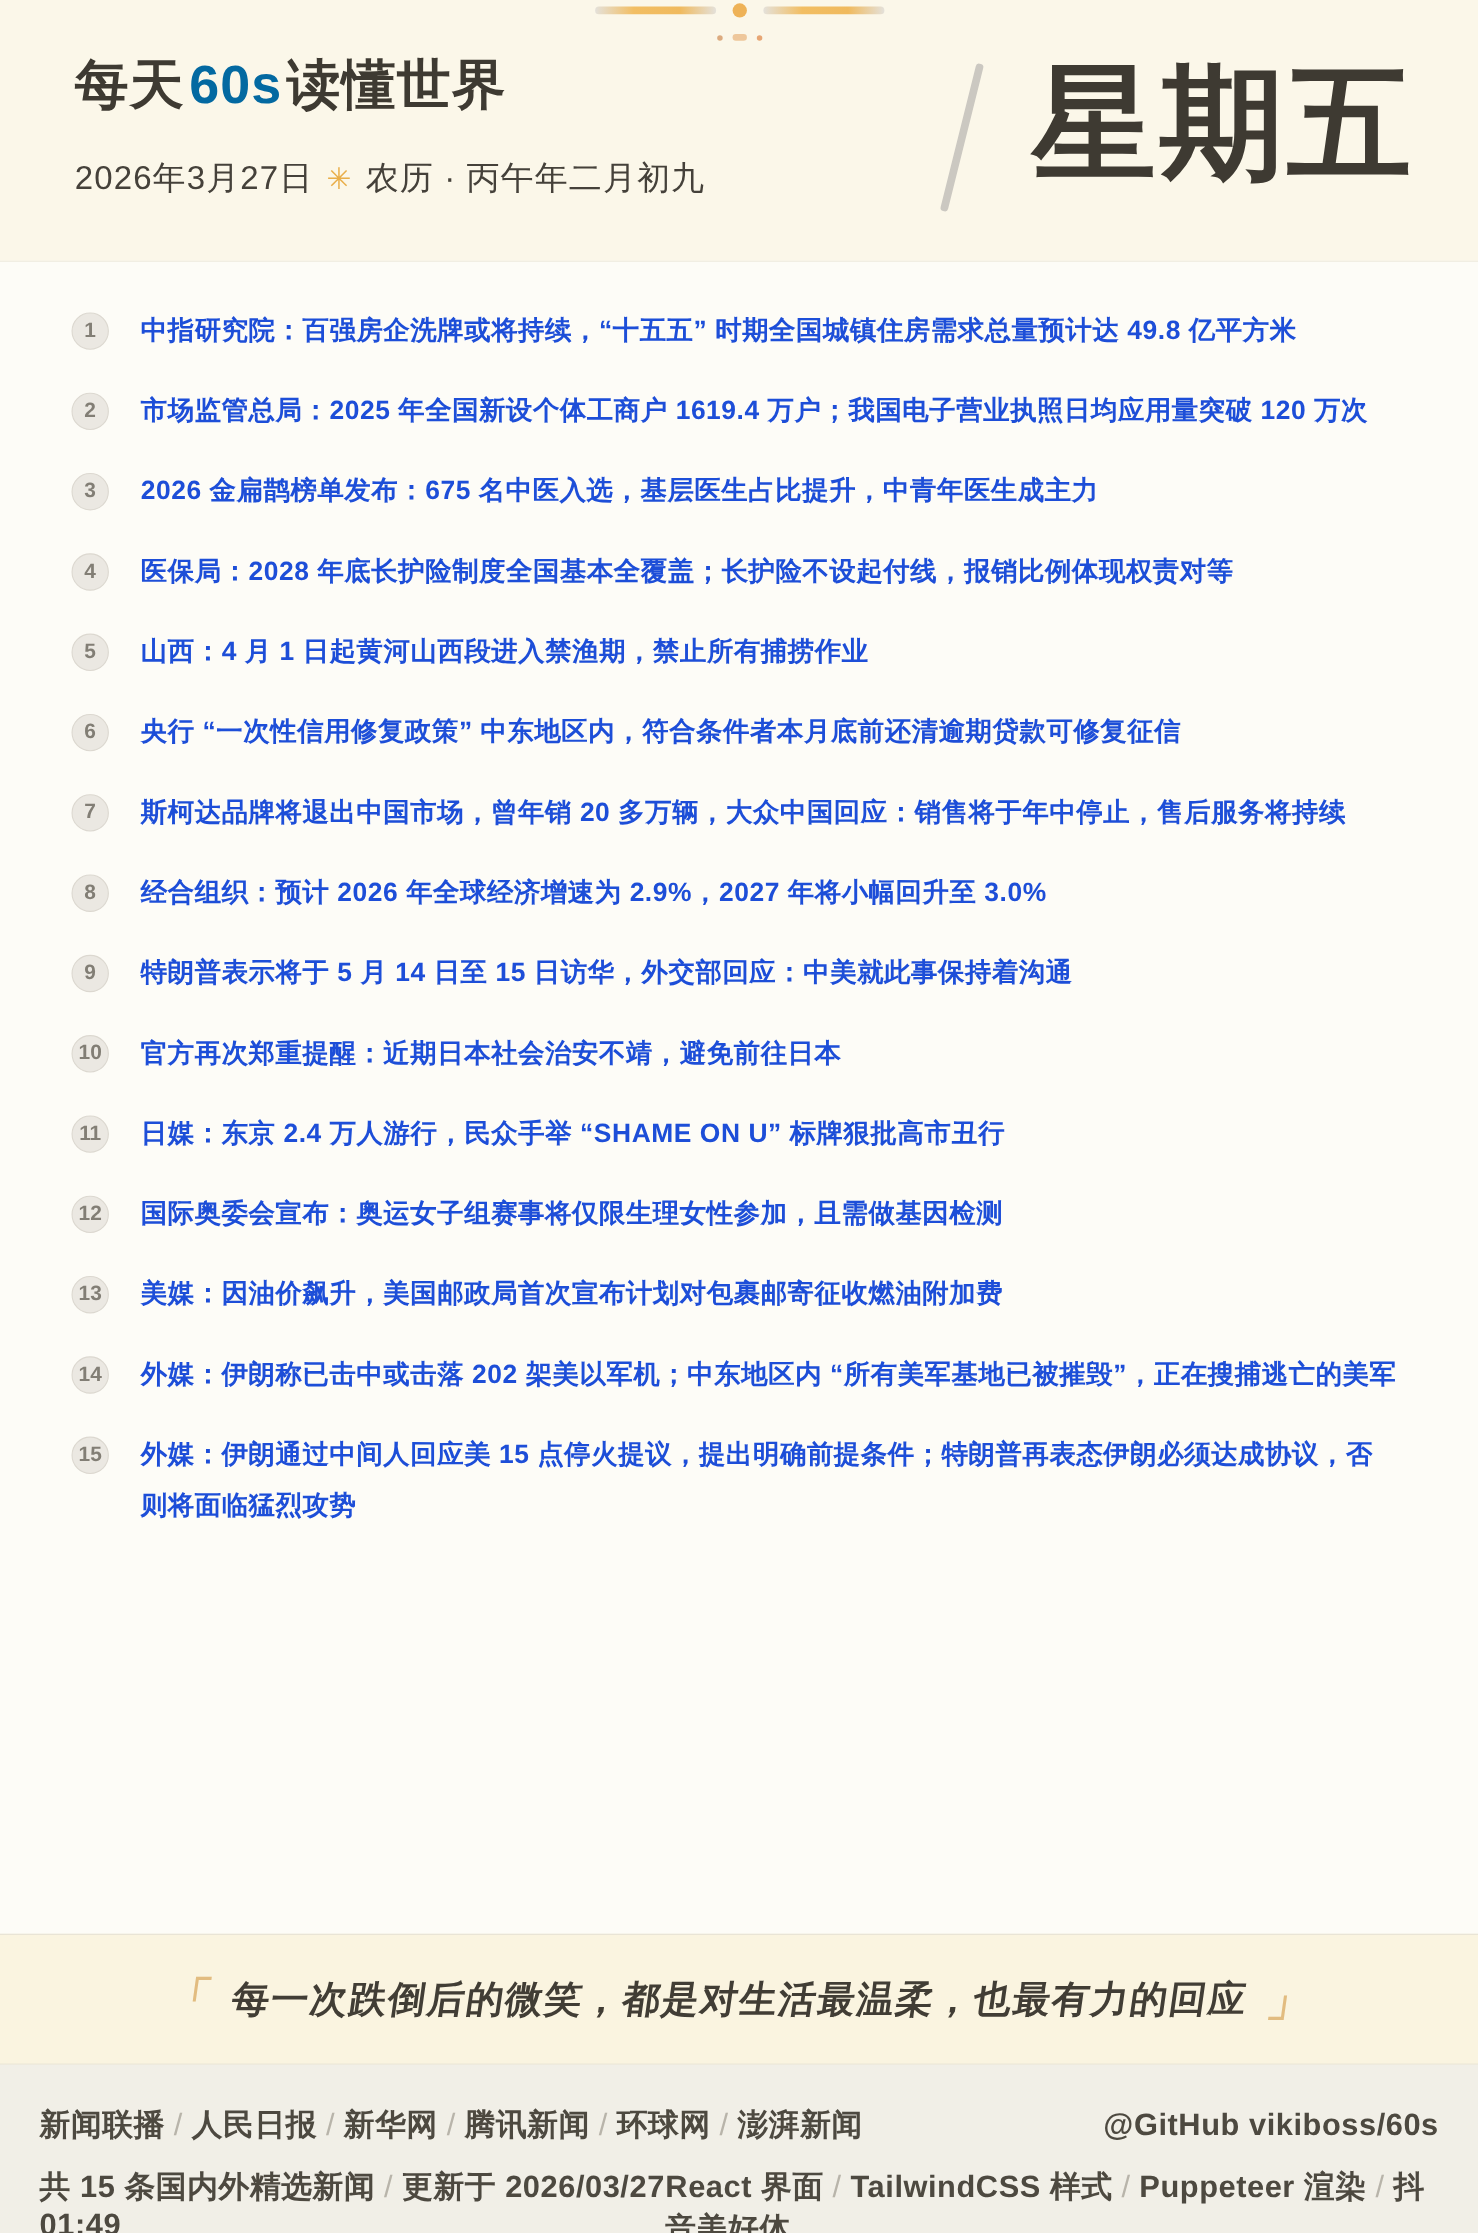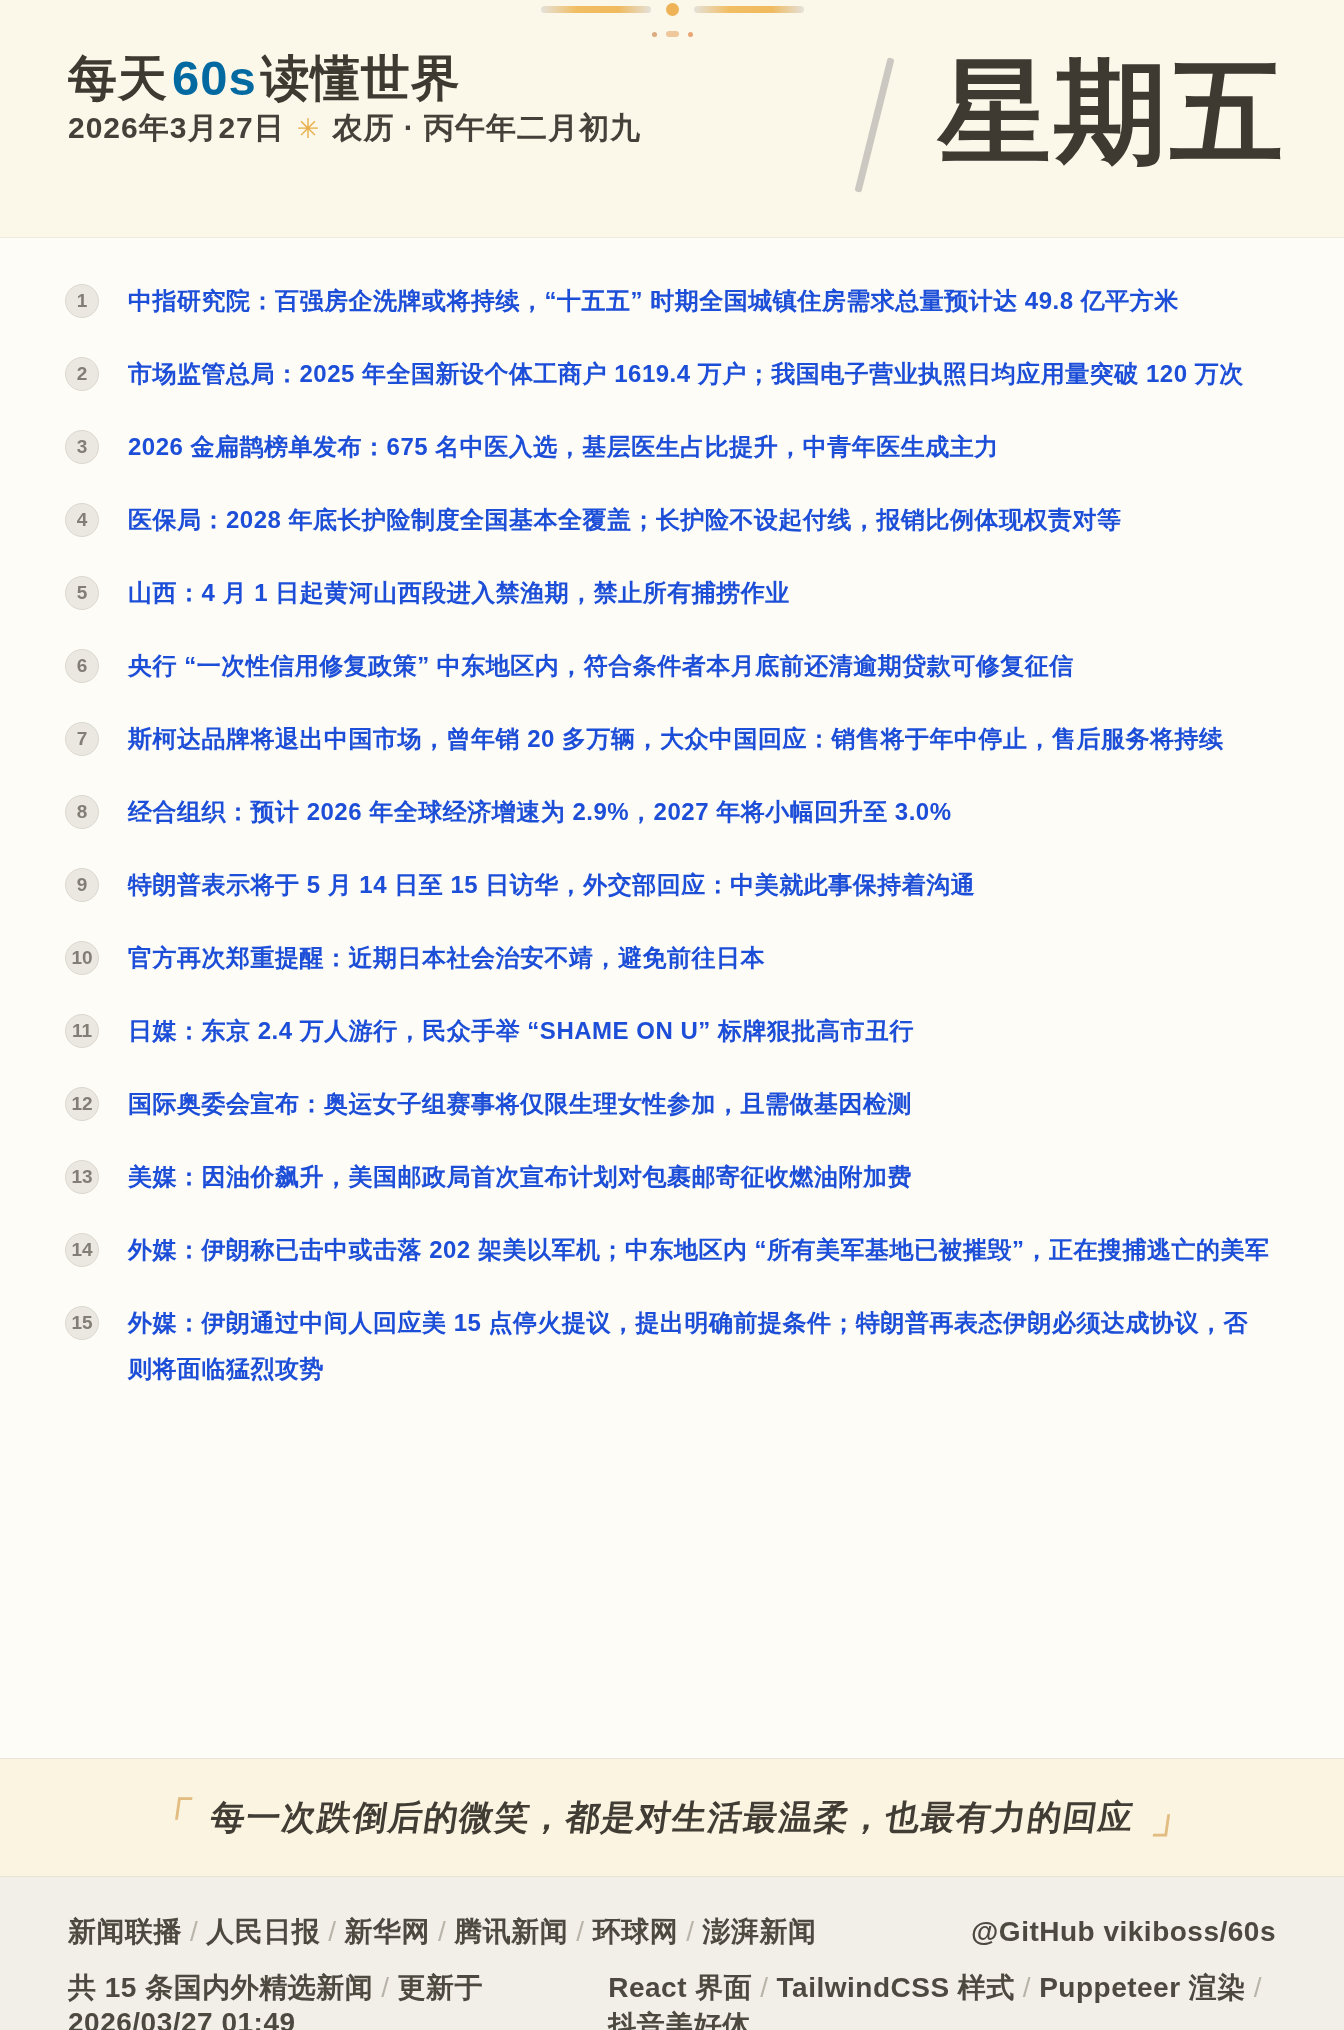"2026年3月27日 ✳ 农历 · 丙午年二月初九" .date-line { font-weight: 700 -> 400; margin-top: 2px -> 36px }
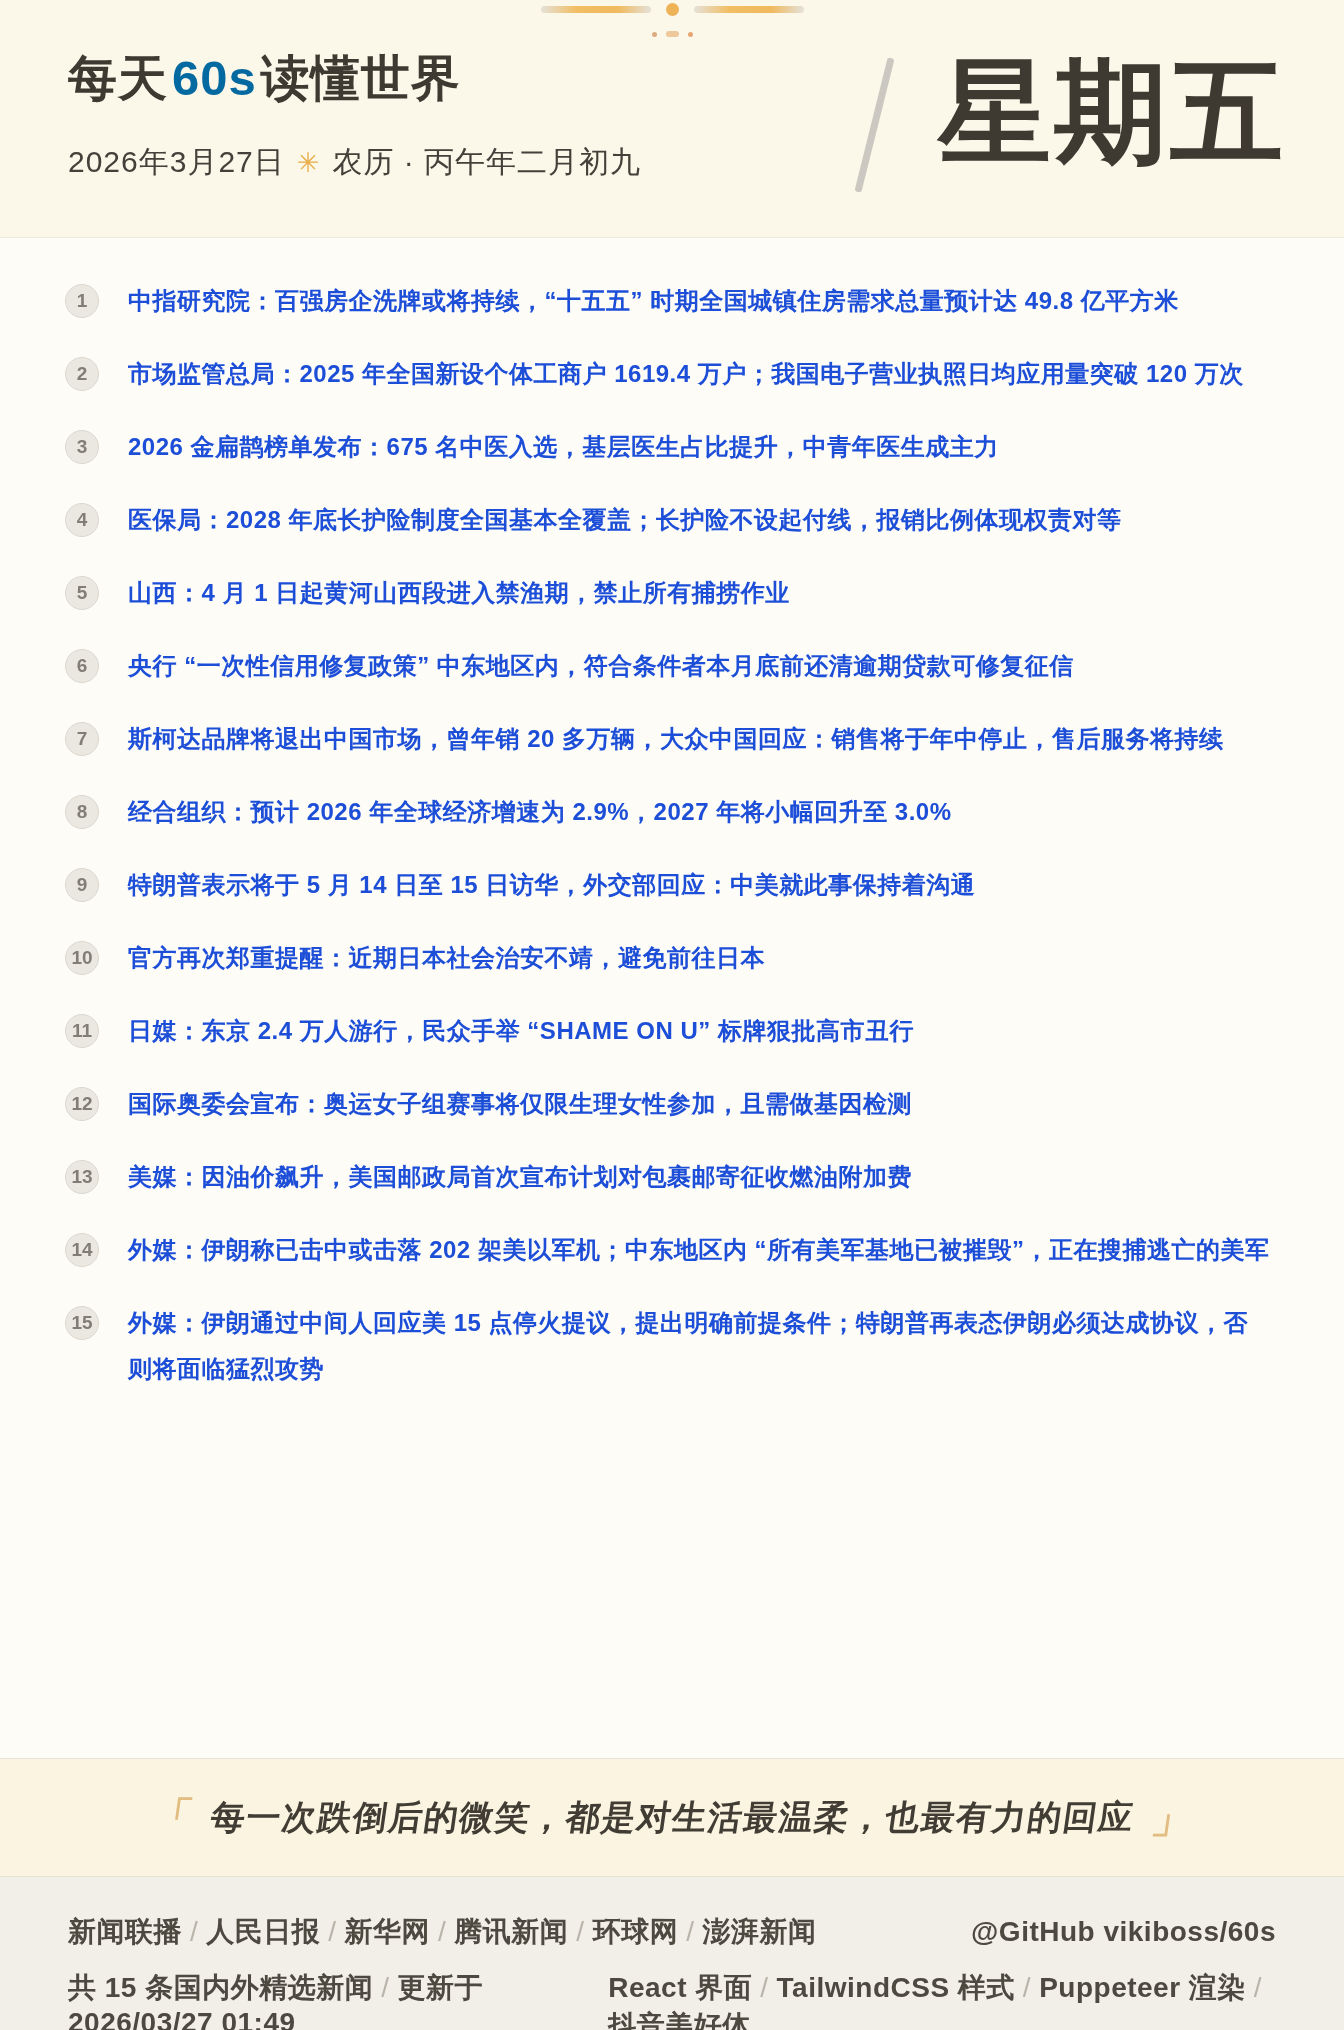"新闻联播 / 人民日报 / 新华网" footer { padding: 36px 68px 0 -> 36px 36px 0 }
